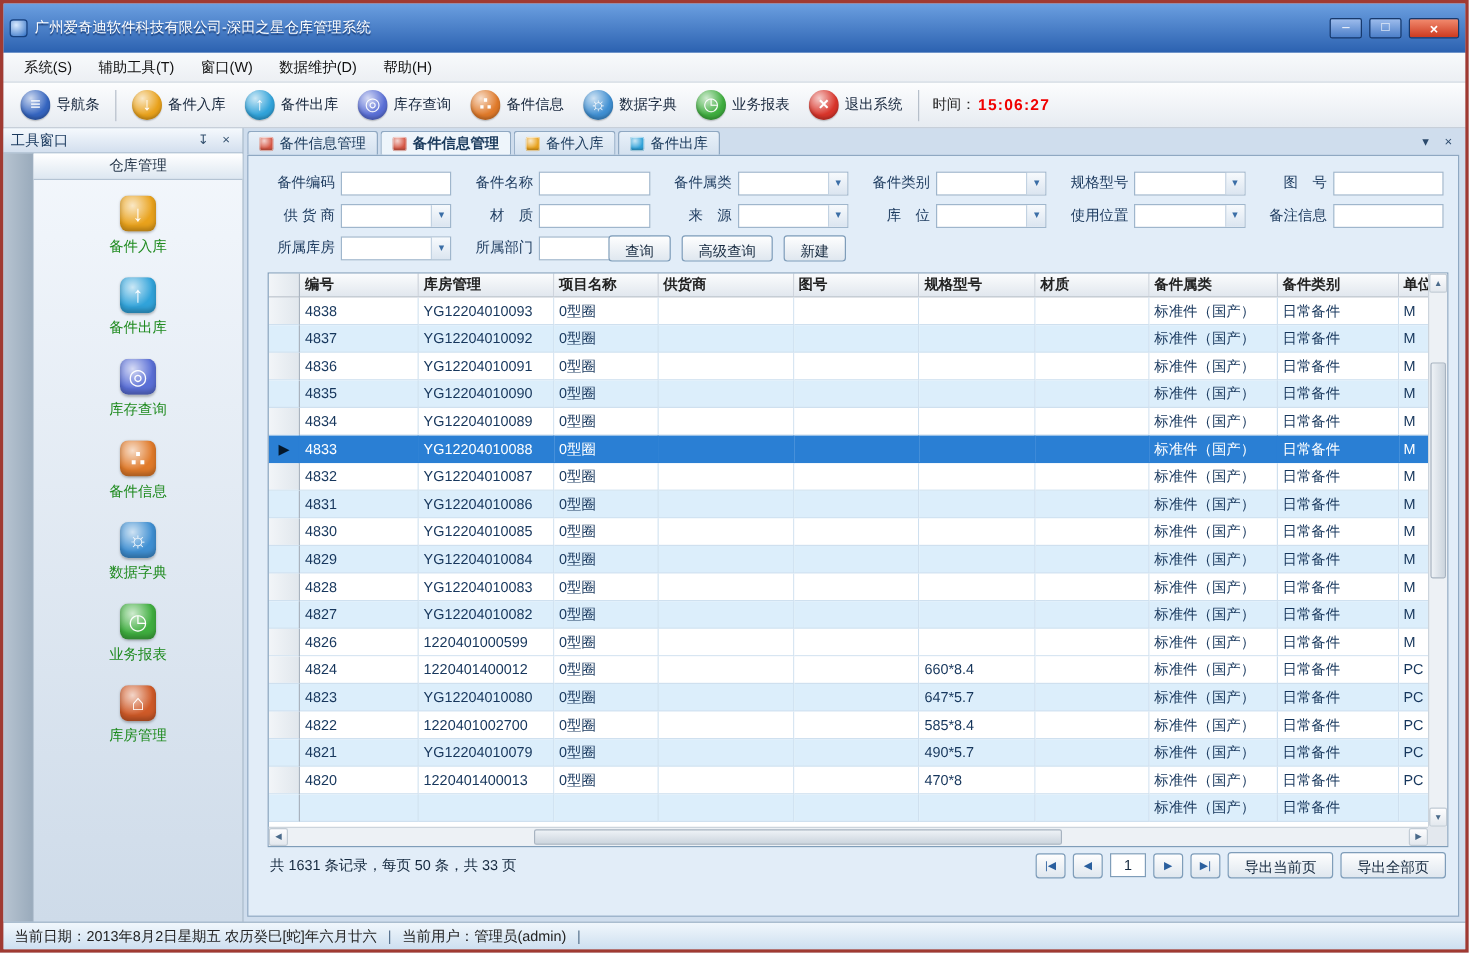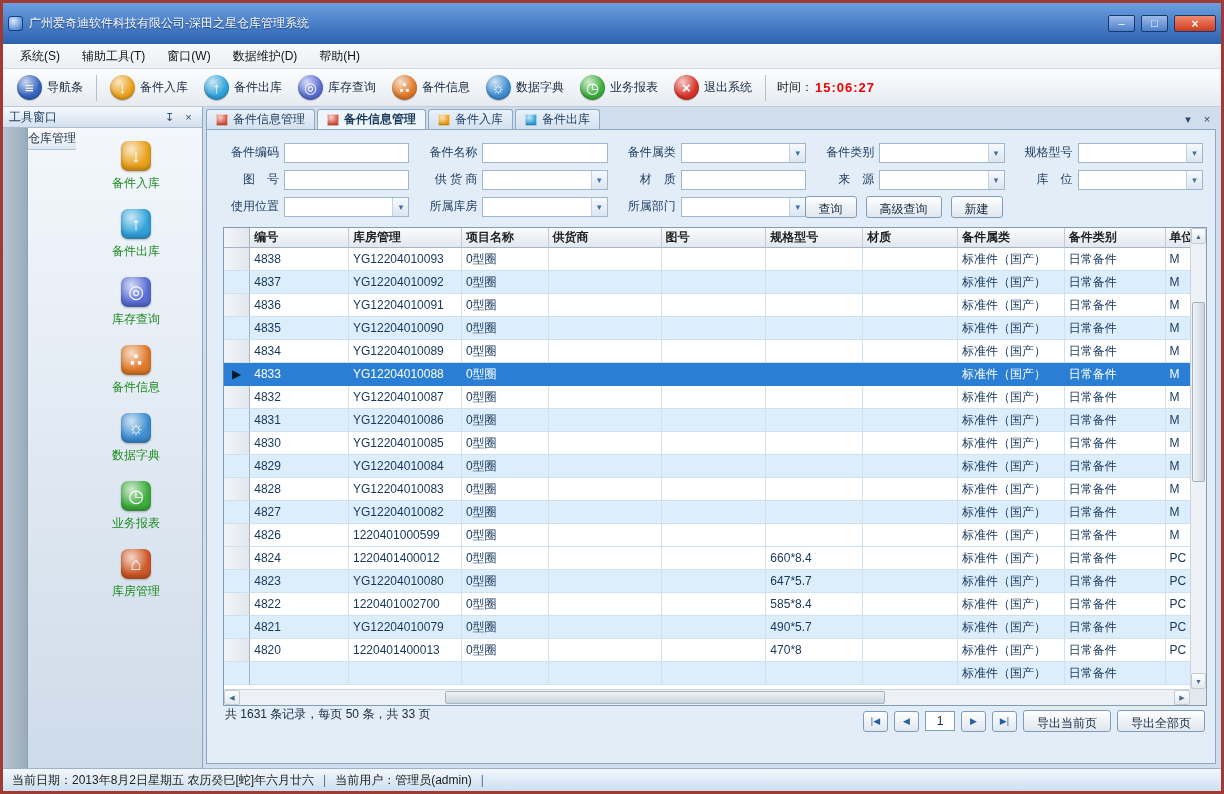"仓库管理" .sb-panel { flex-direction: row -> column }
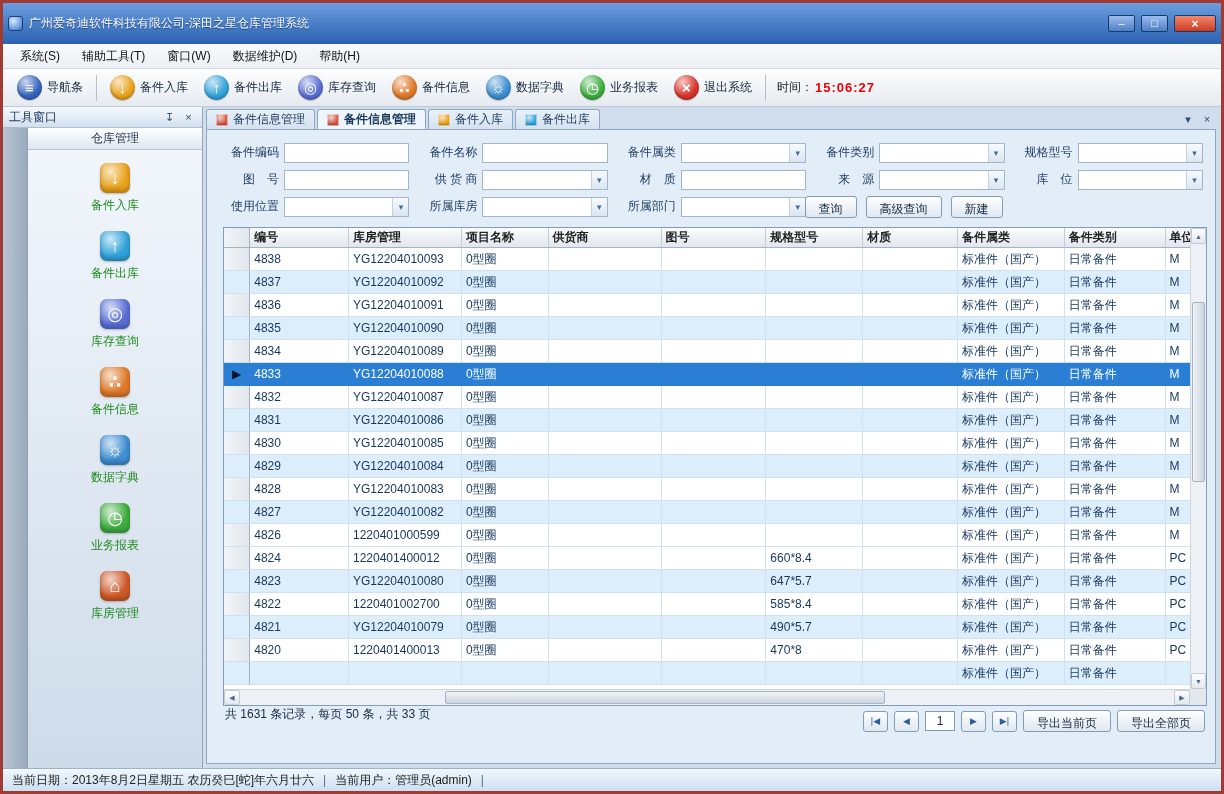"备件编码" .search-form { grid-template-columns: repeat(5,1fr) -> repeat(6,1fr) }
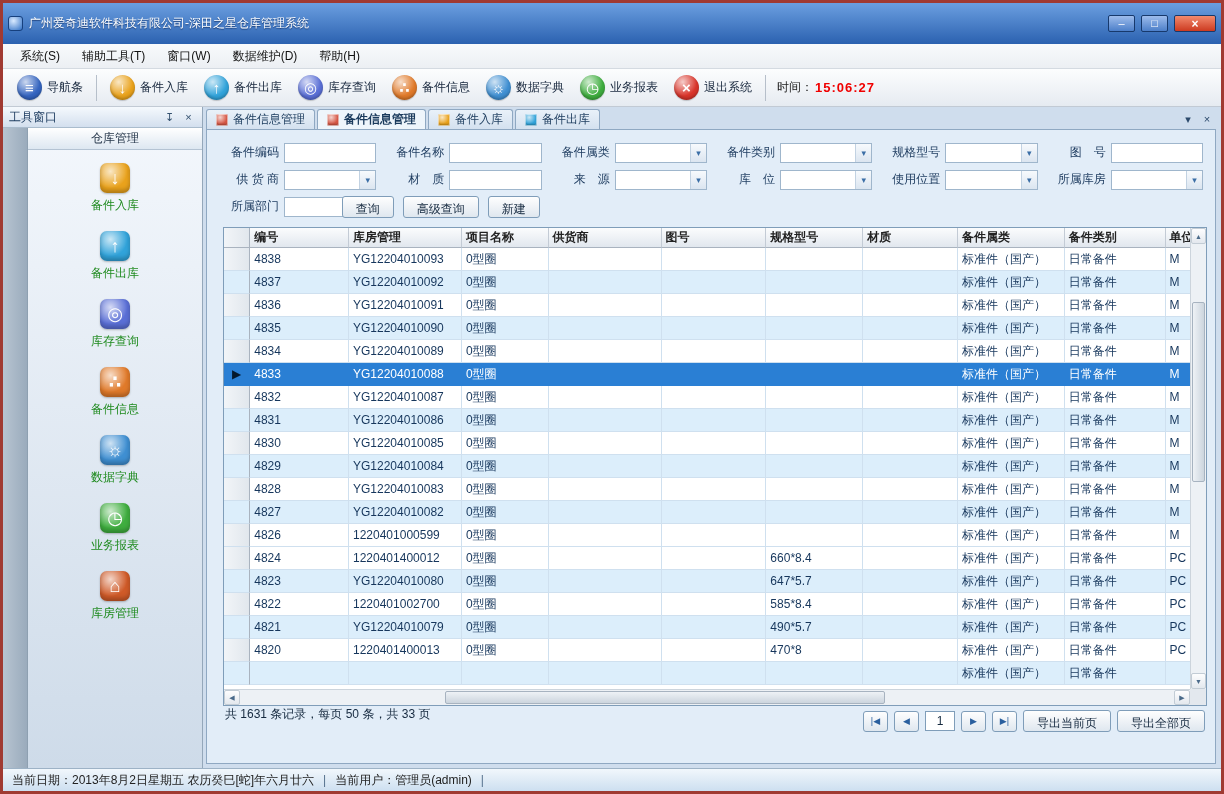"备注信息" div.field { html: none -> <div> <span>备注信息</span> <input> </div> }
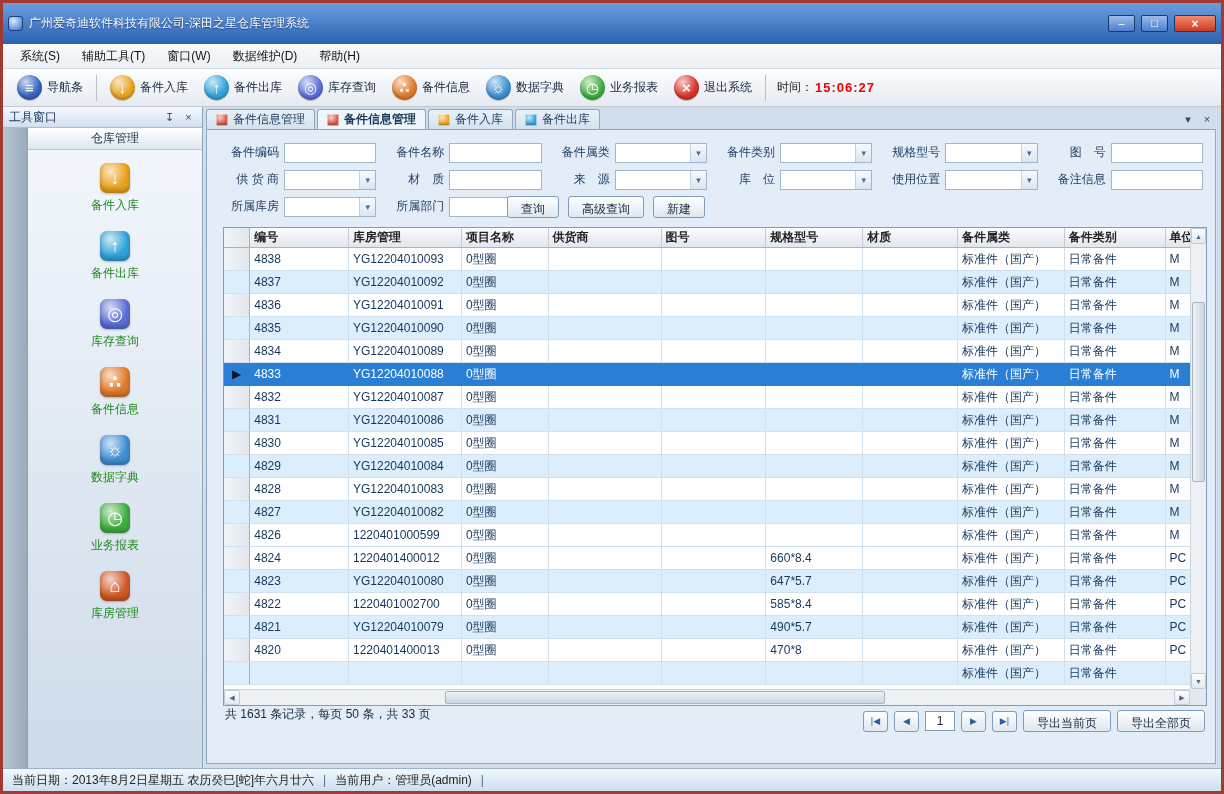"共 1631 条记录，每页 50 条，共" .pager { align-items: none -> center }
